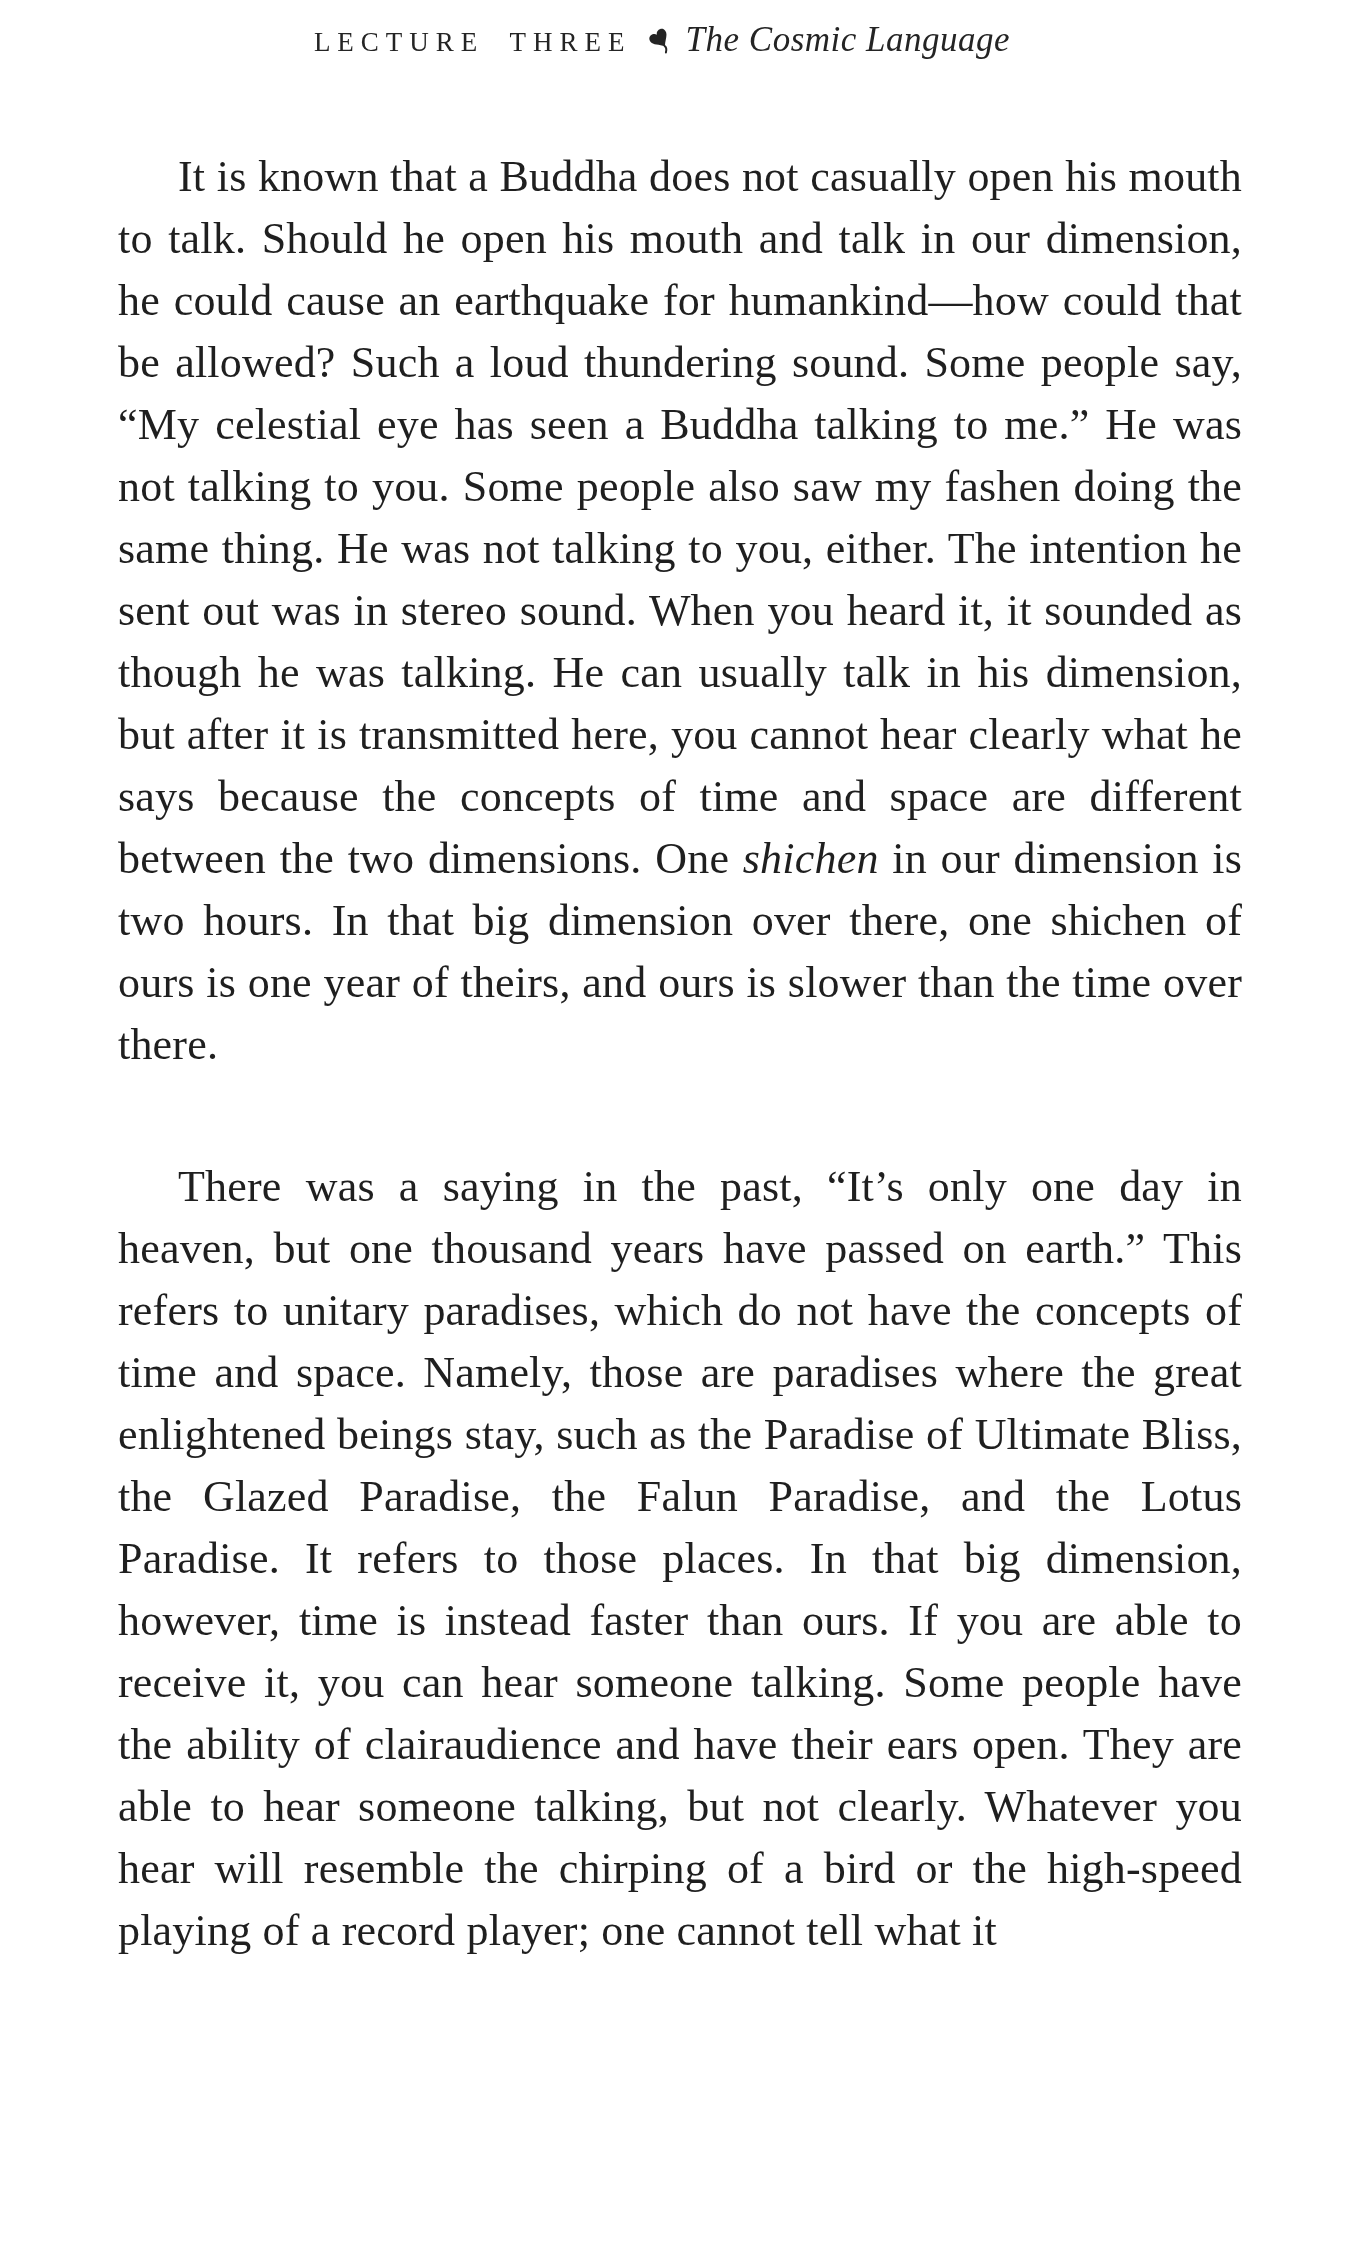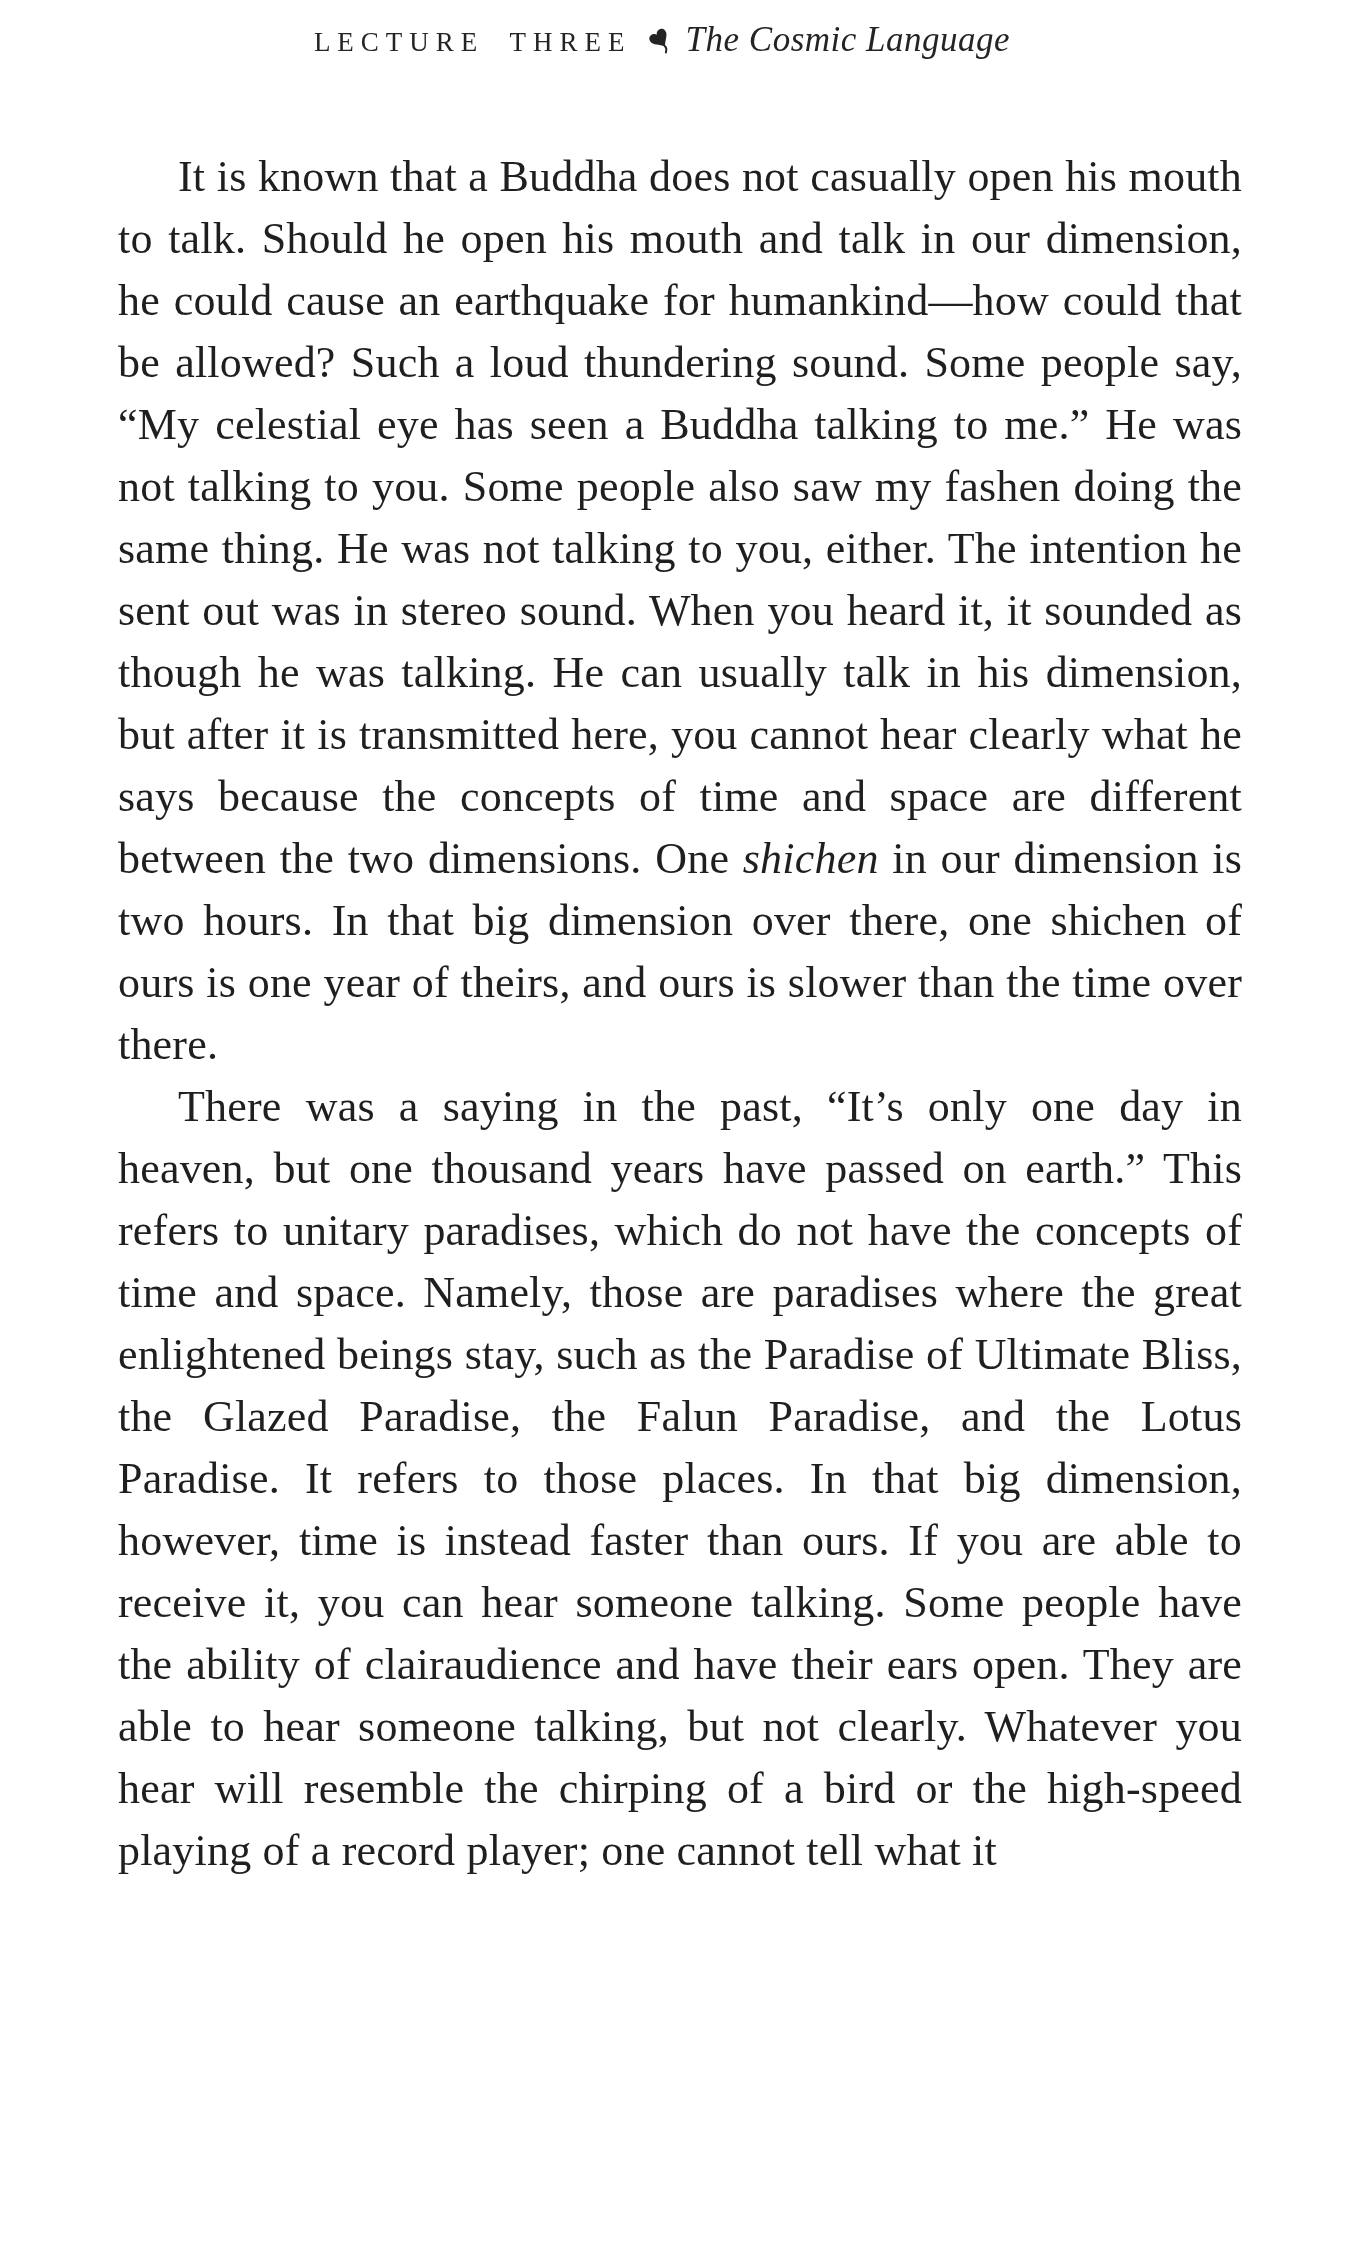"There was a saying in" .para + .para { margin-top: none -> 80px }
